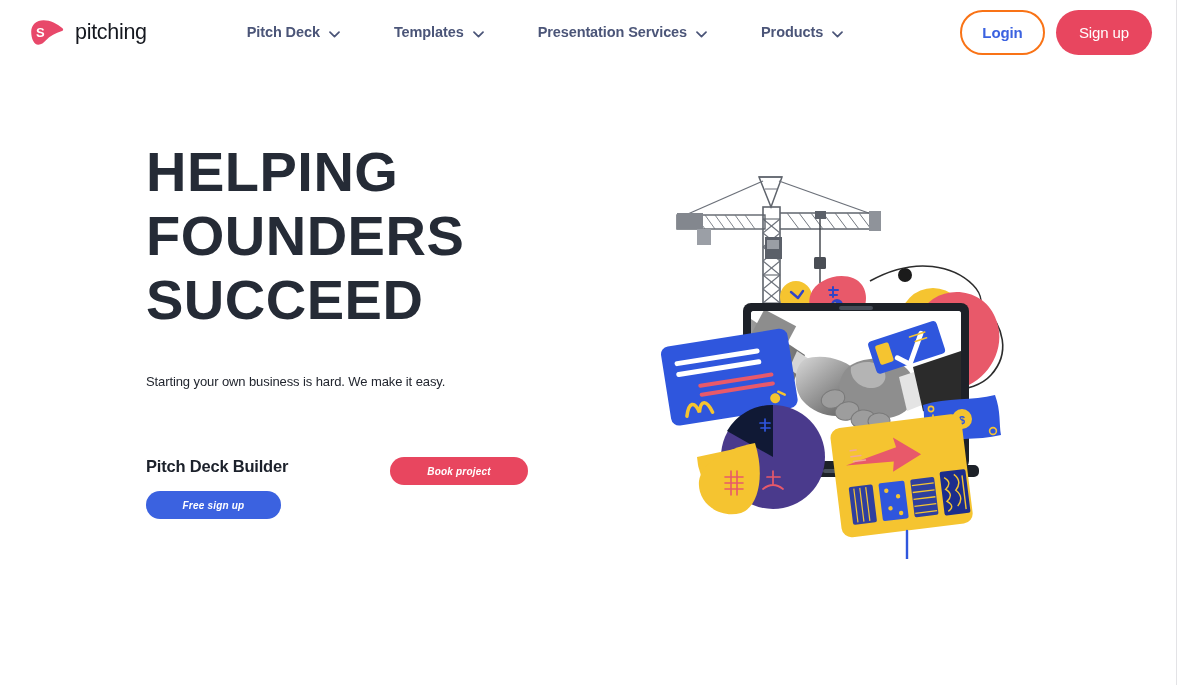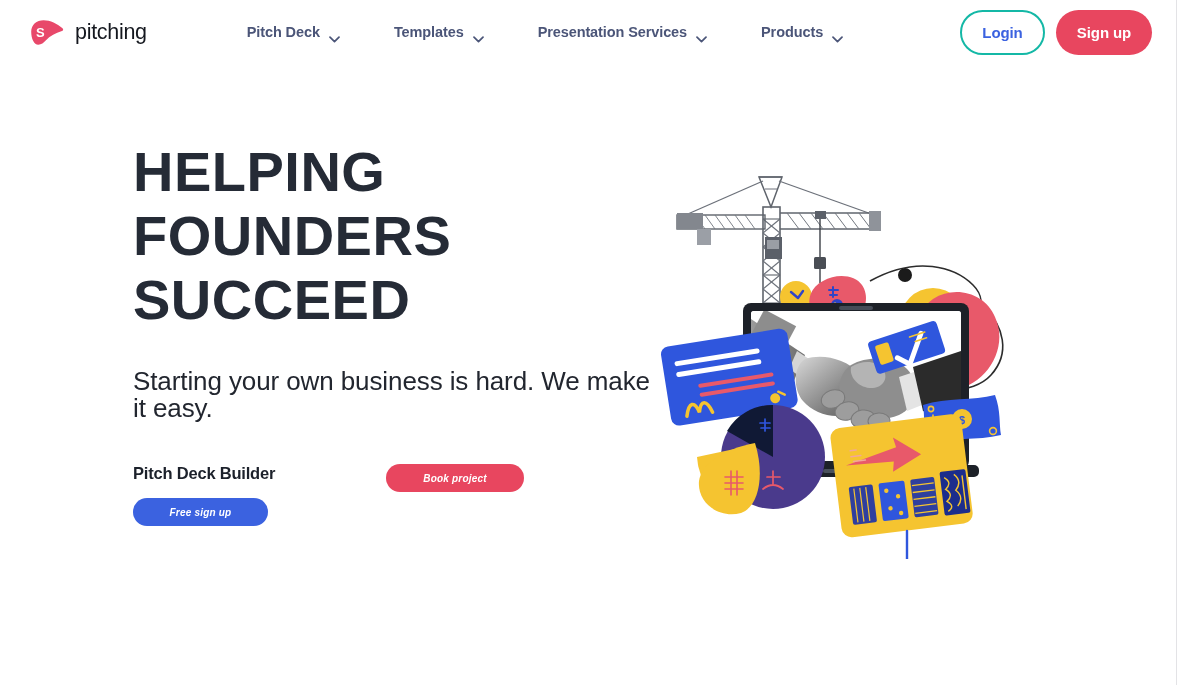"Pitch Deck" .nav-item { align-items: center -> flex-start }
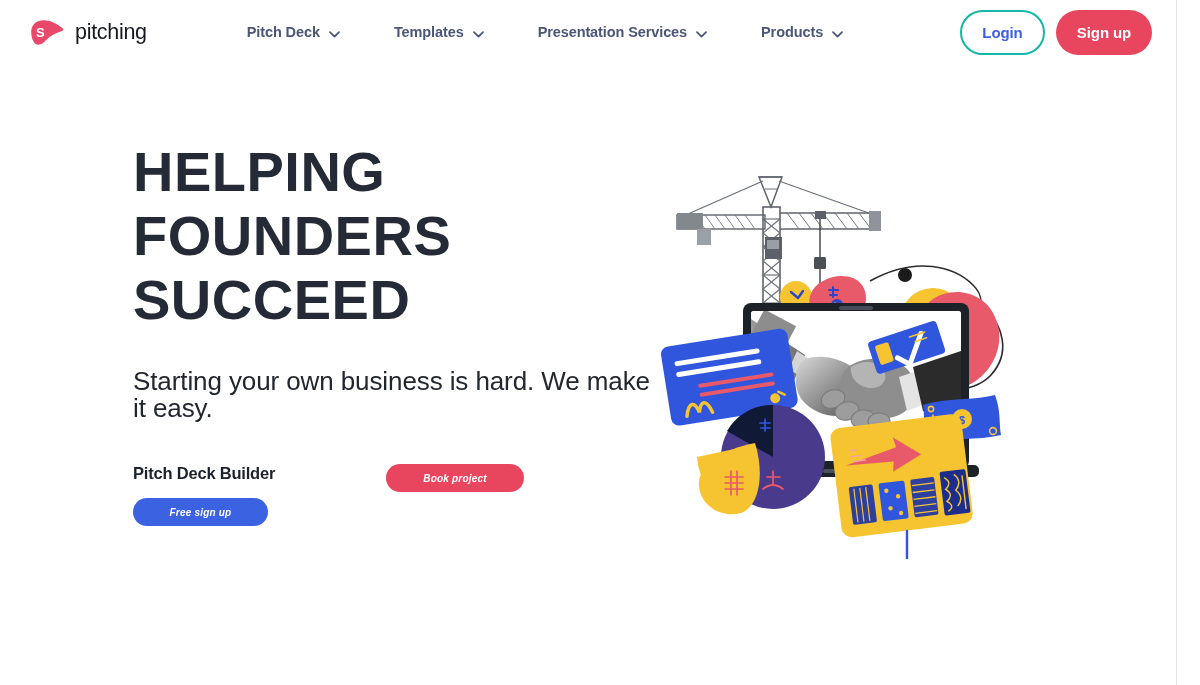"Login" .btn-login { border: 2px solid #14b8a6 -> 2px solid #f97316 }
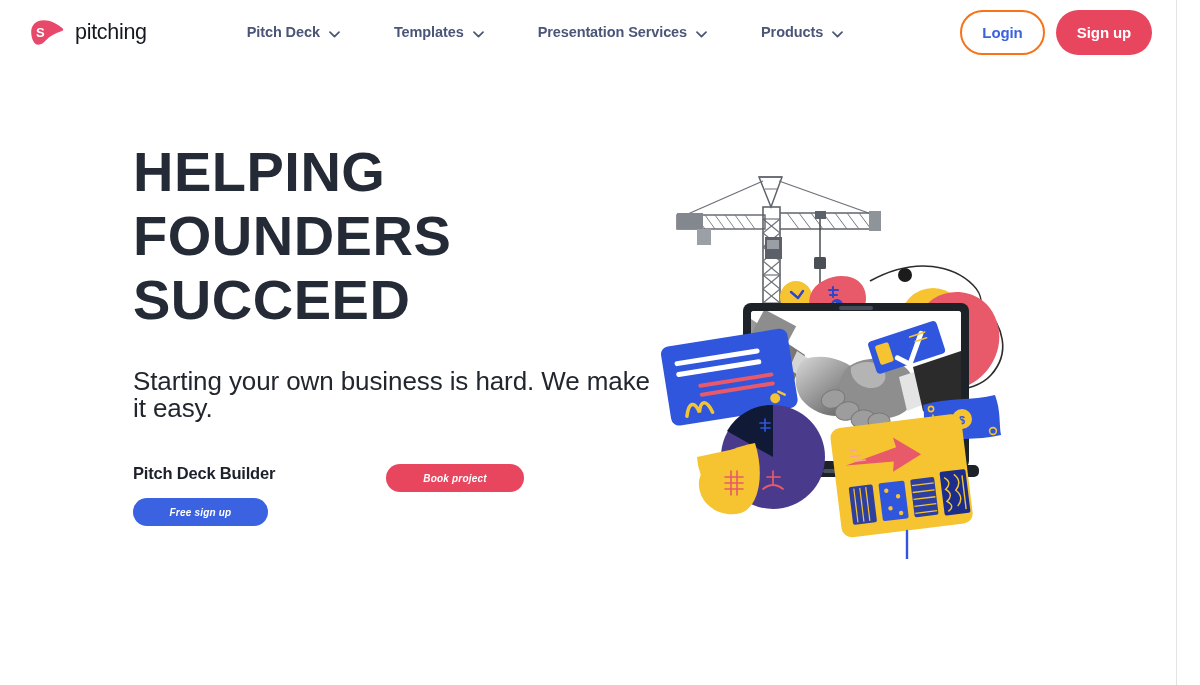"Sign up" .btn-signup { font-weight: 700 -> 400 }
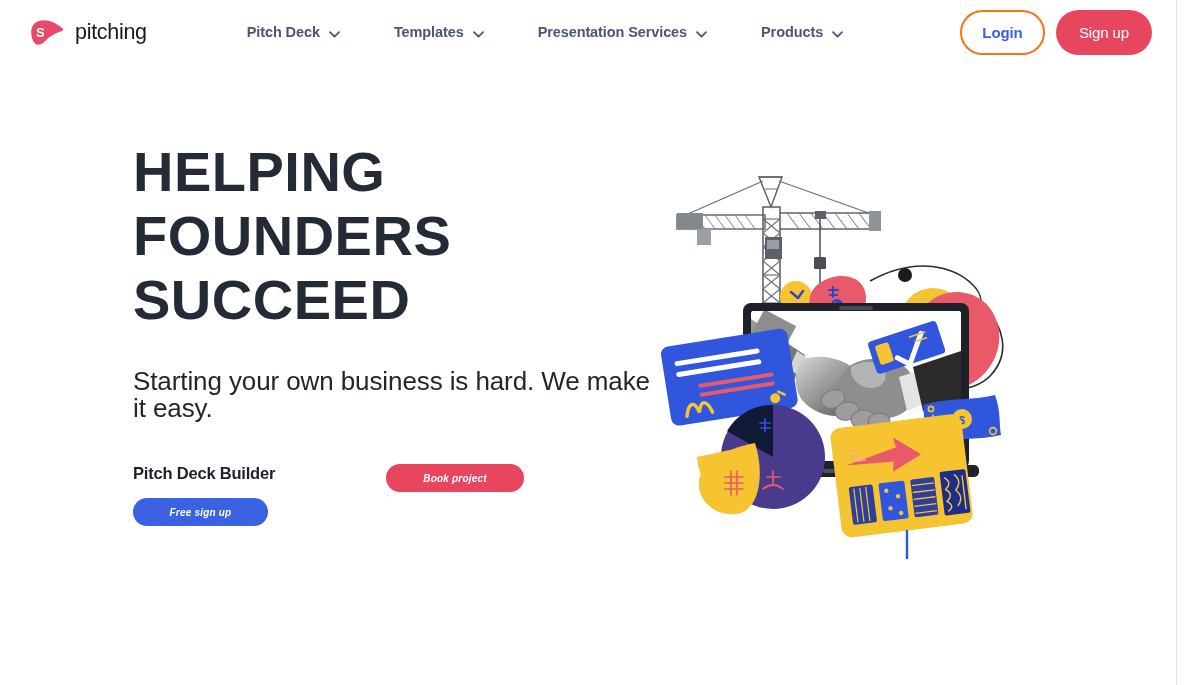"HELPING" .hero-copy { left: 133px -> 146px }
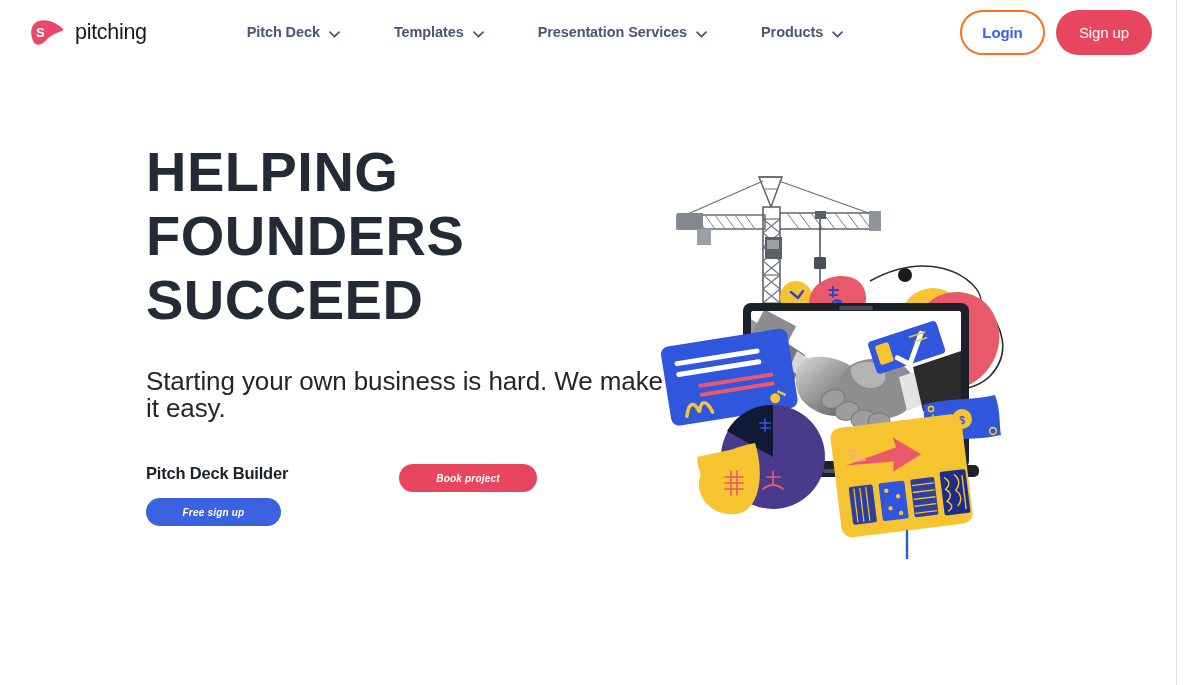"Starting your own business is" .hero-sub { font-size: 26px -> 13px }
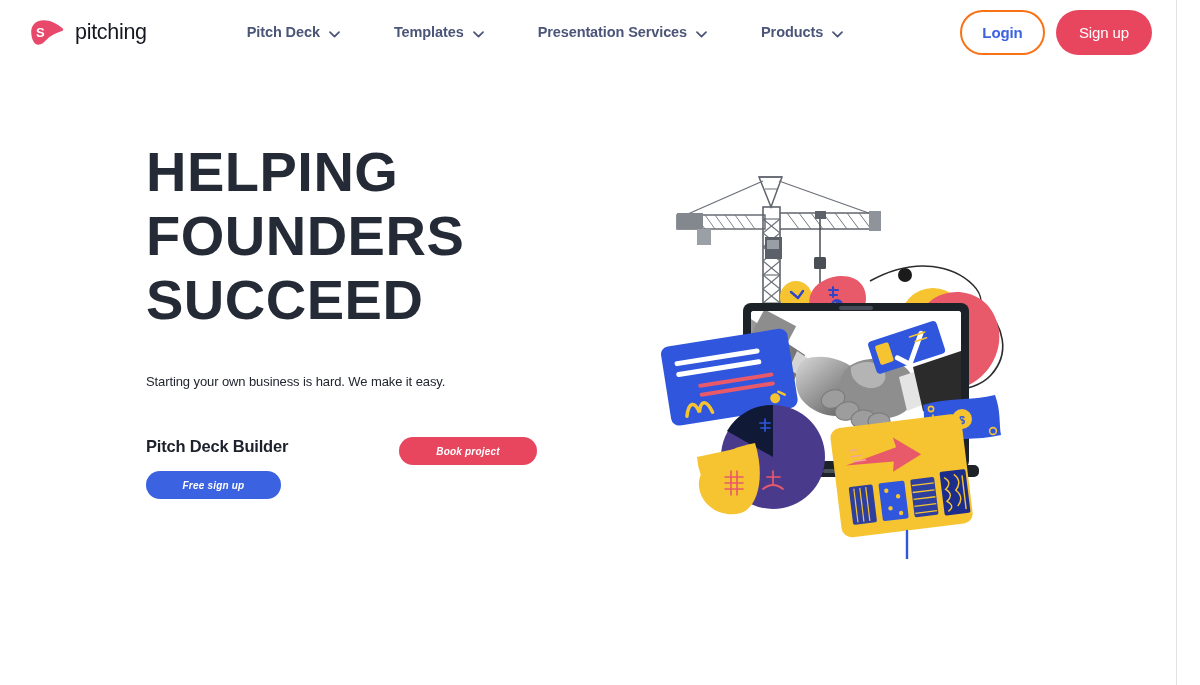"Pitch Deck Builder" .cta-row { gap: 17px -> 8px; margin-top: 42px -> 62px }
